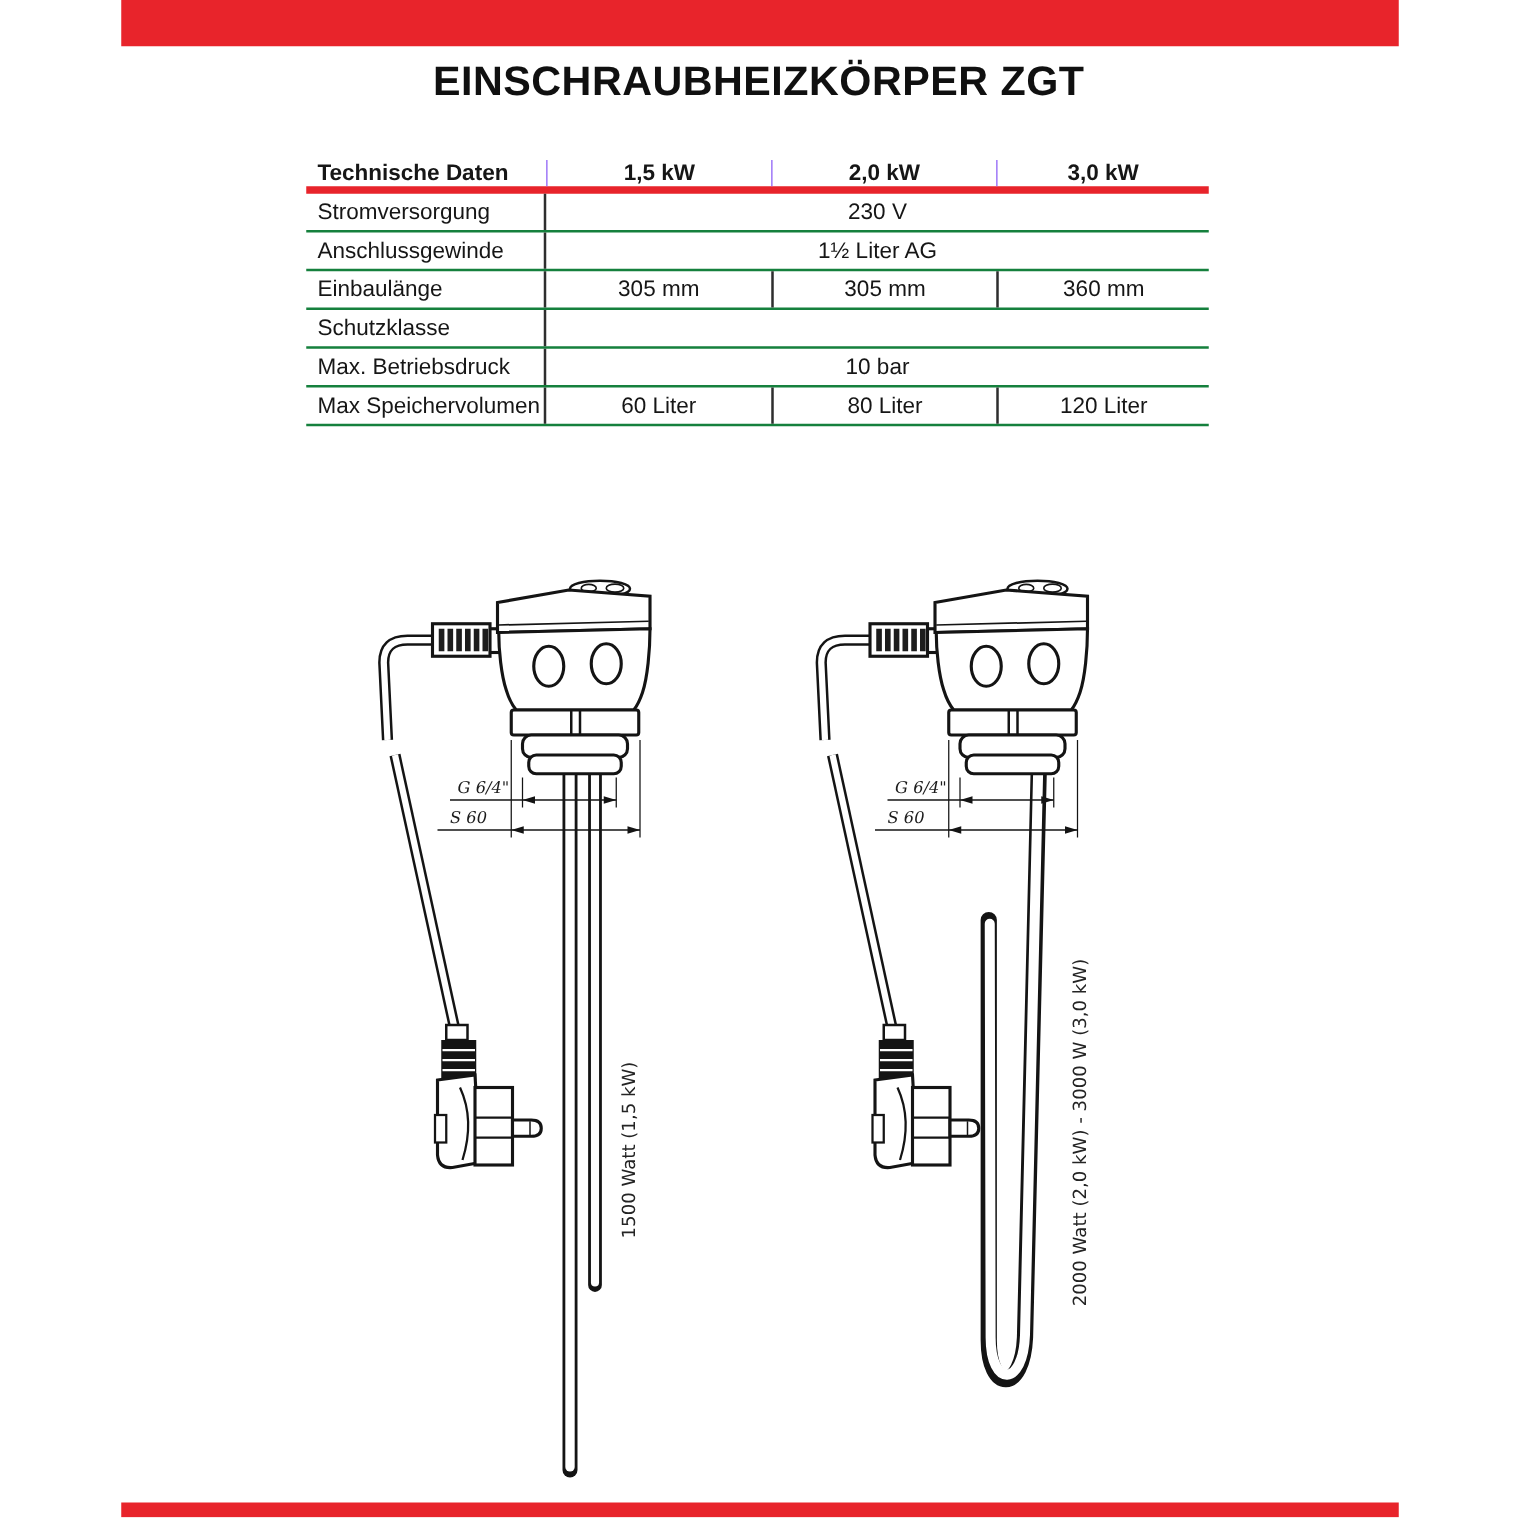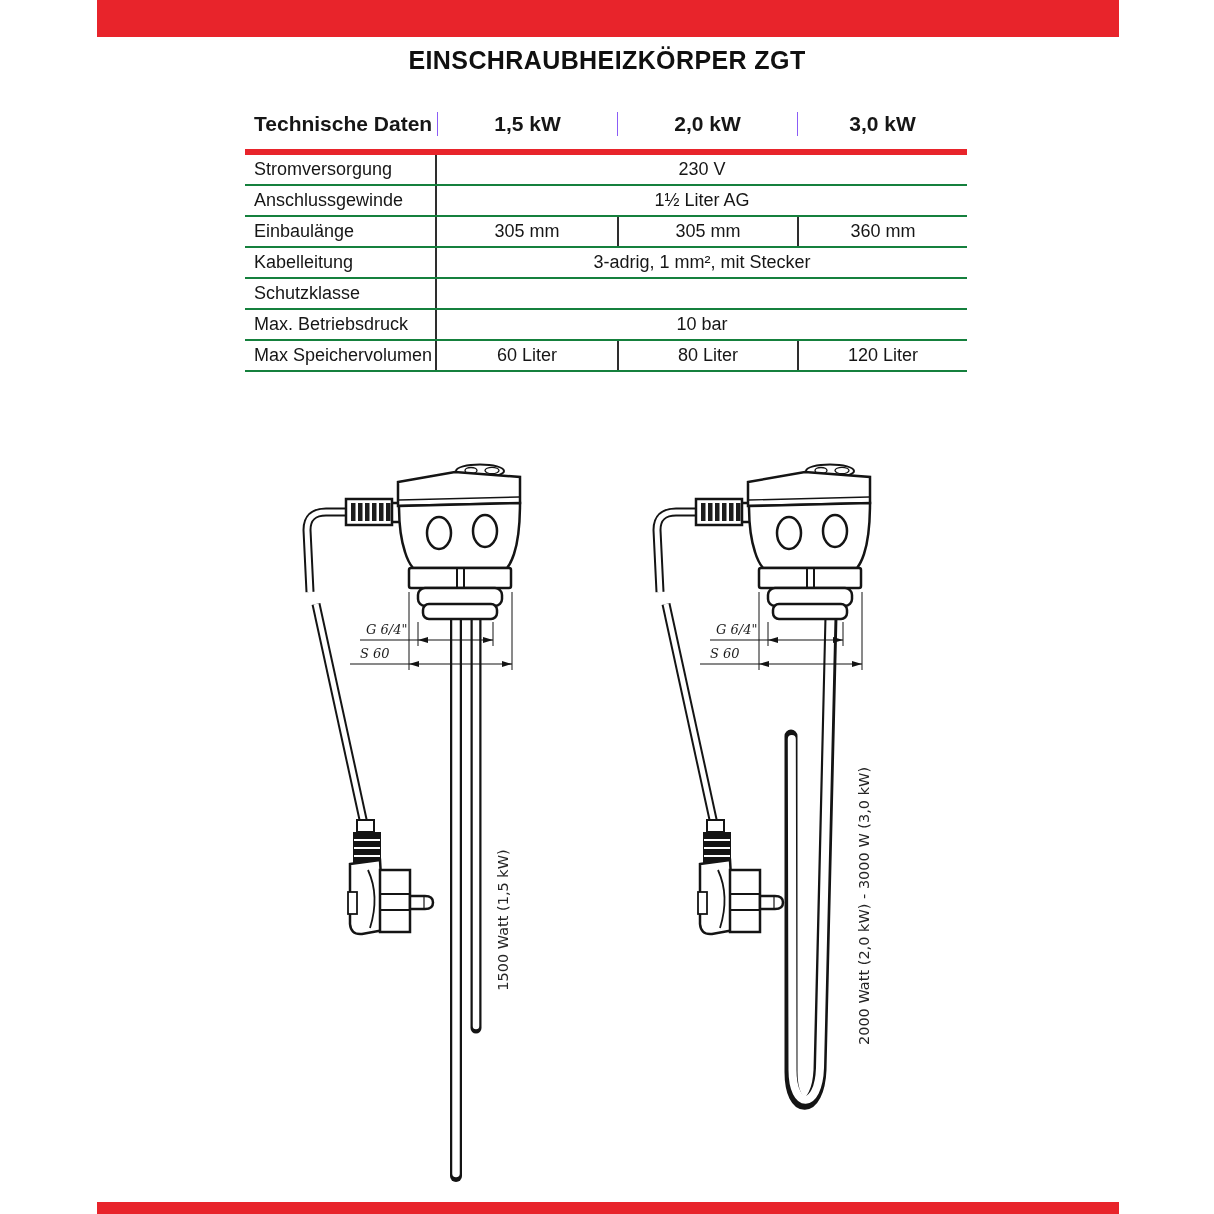"EINSCHRAUBHEIZKÖRPER ZGT" .page-title { font-size: 25px -> 33px }
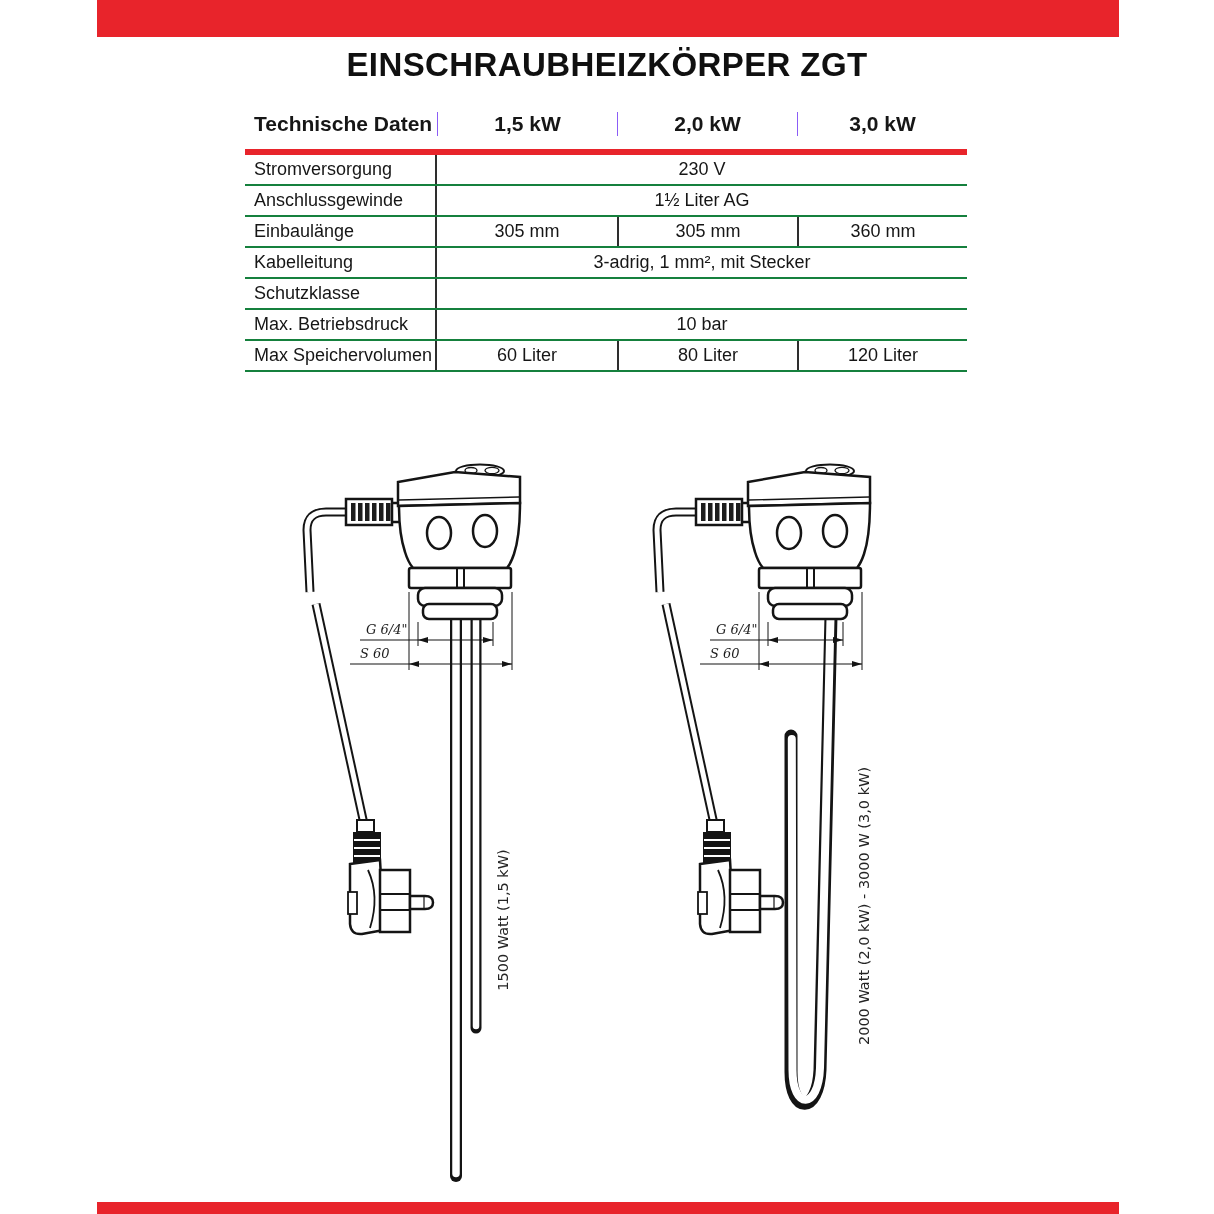"Technische Daten" .thead { align-items: flex-start -> flex-end; font-size: 21px -> 18px }
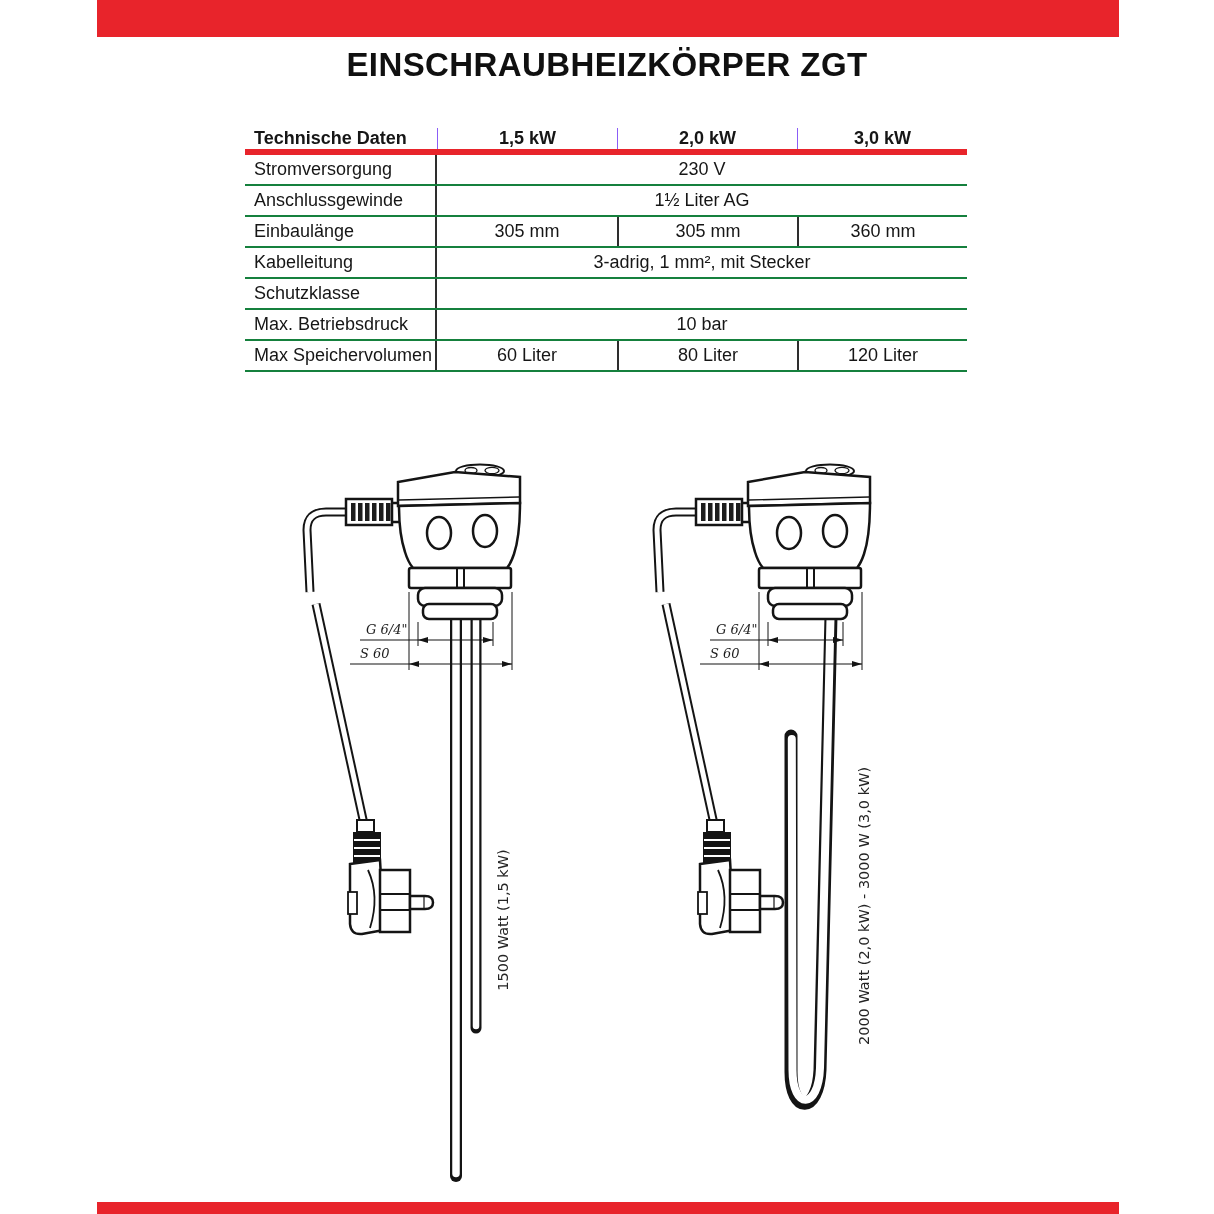"Kabelleitung" div.trow { html: <div> <div>Kabelleitung</div> <div>3-adrig, 1 mm², mit Stecker</div> </div> -> none }
